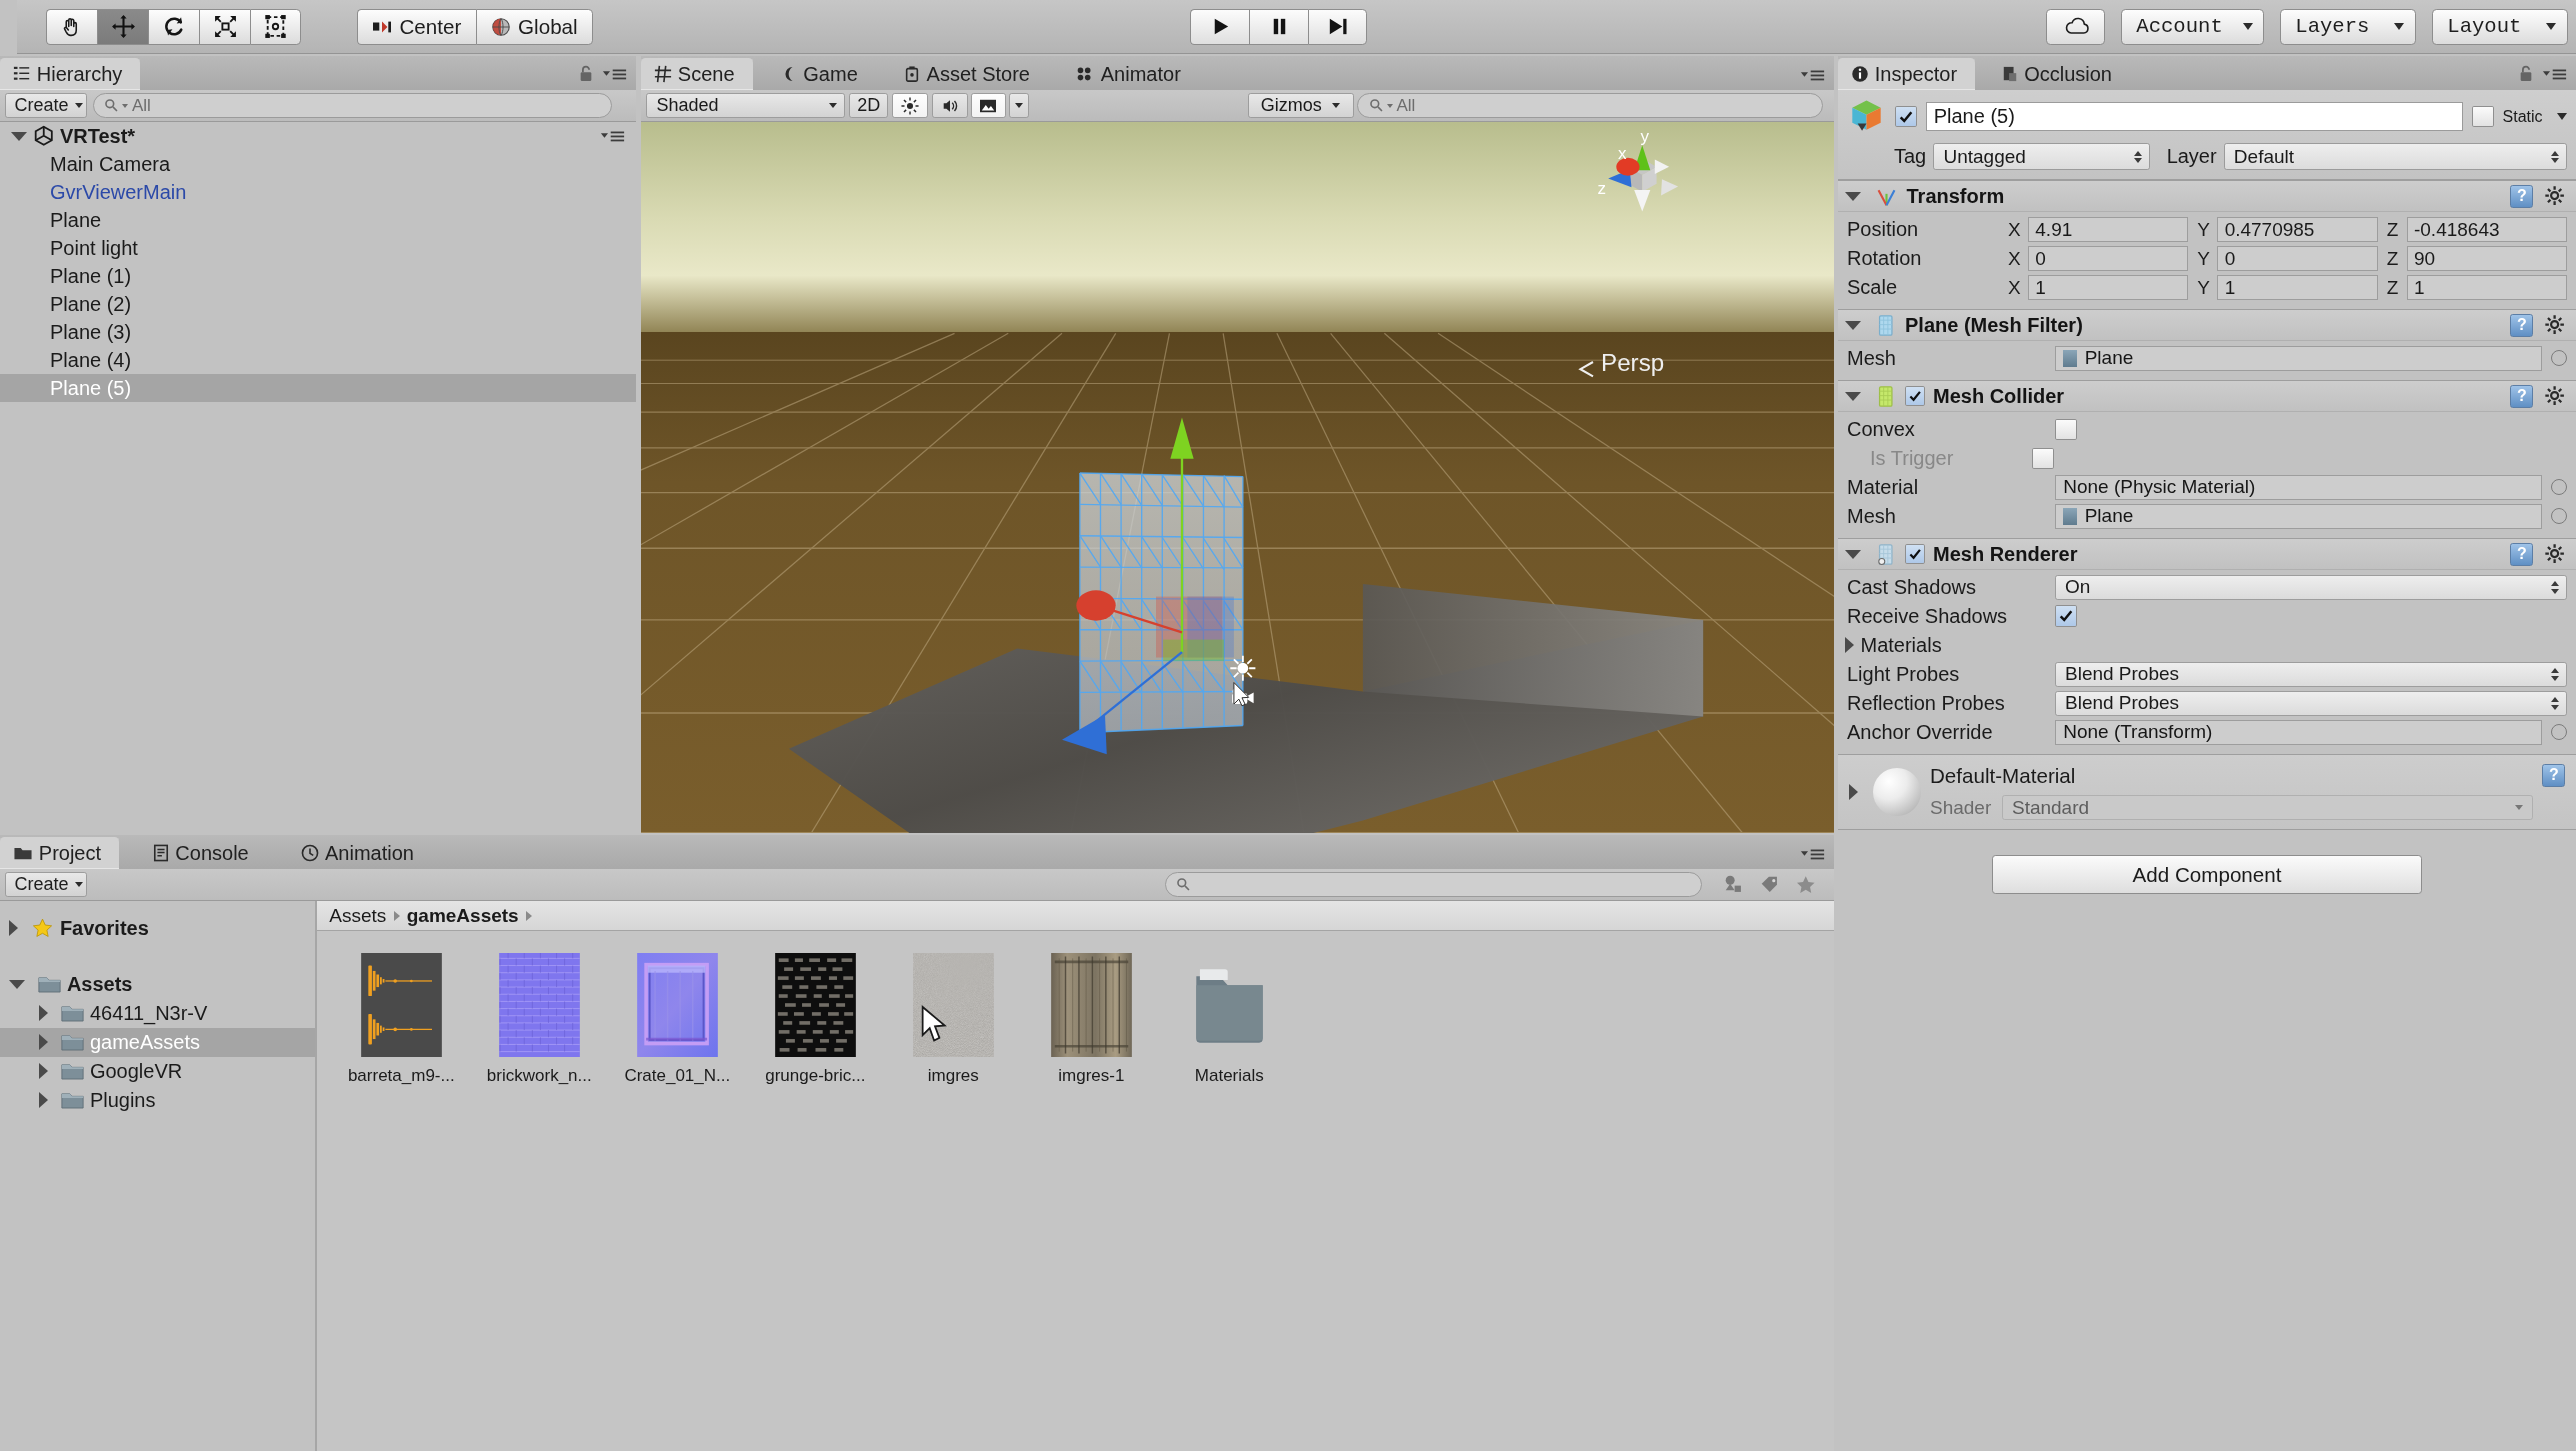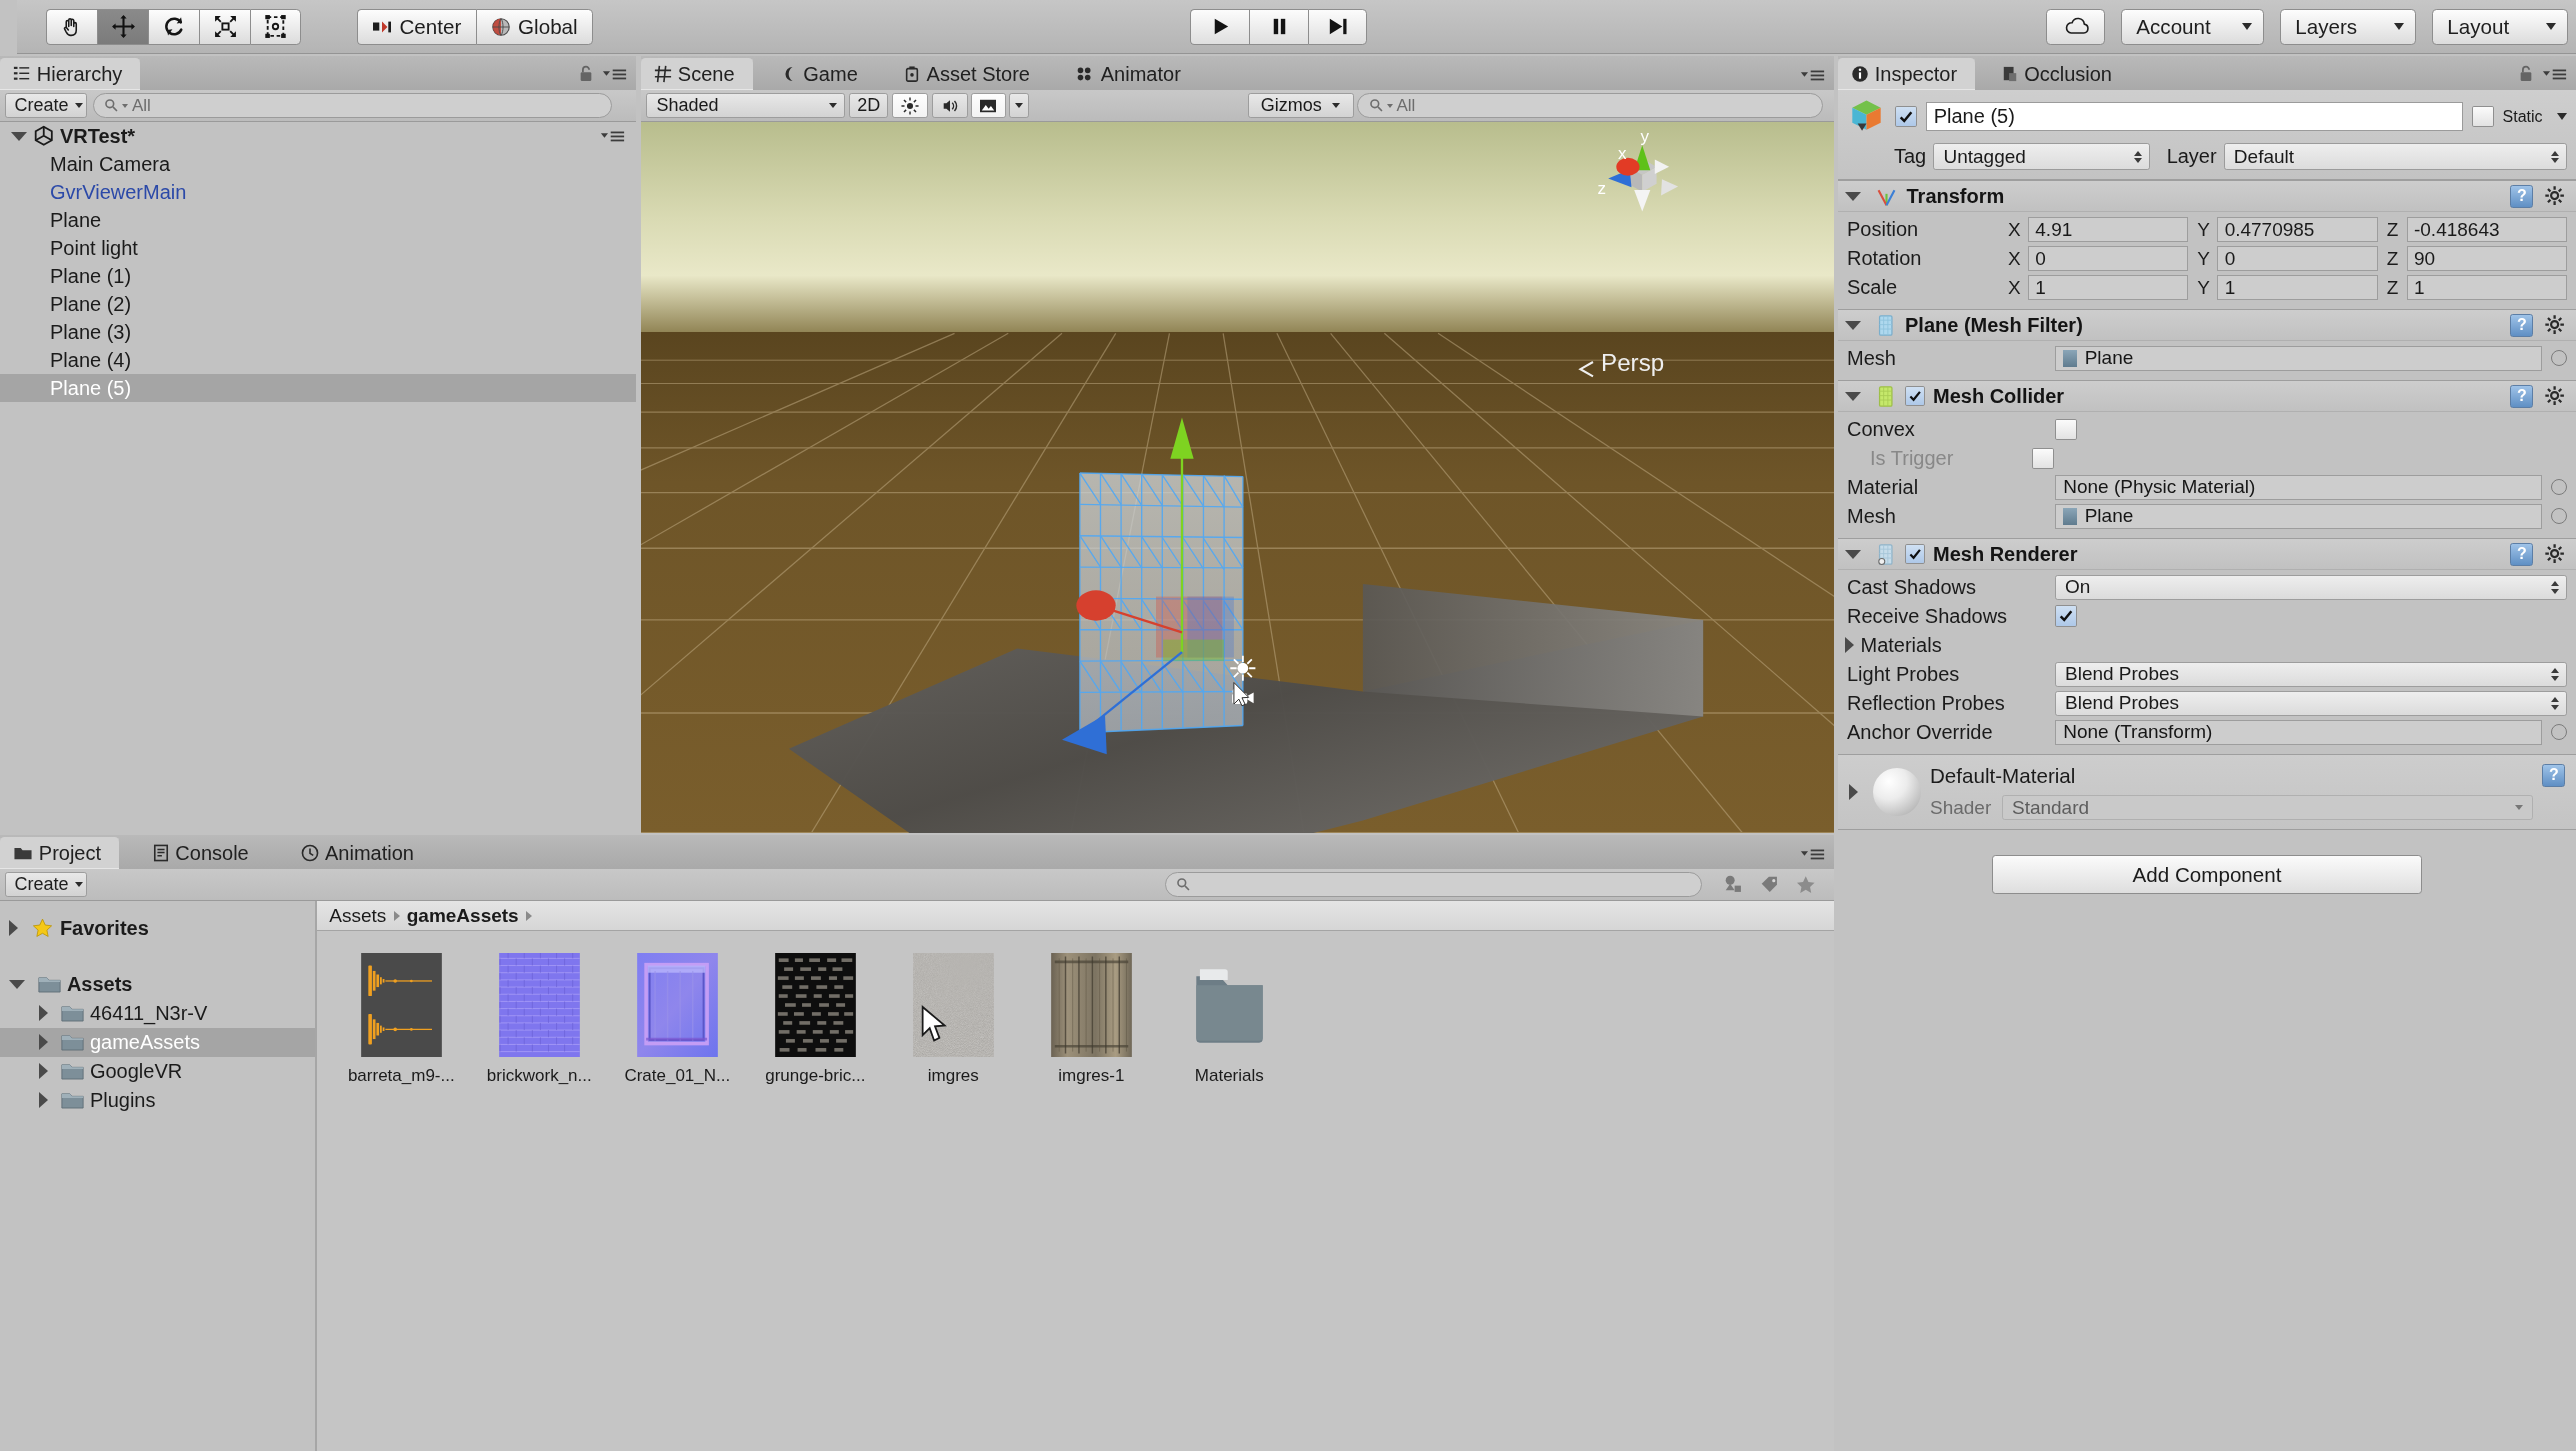"Account" div.tb-group { font-family: none -> Liberation Mono, monospace }
